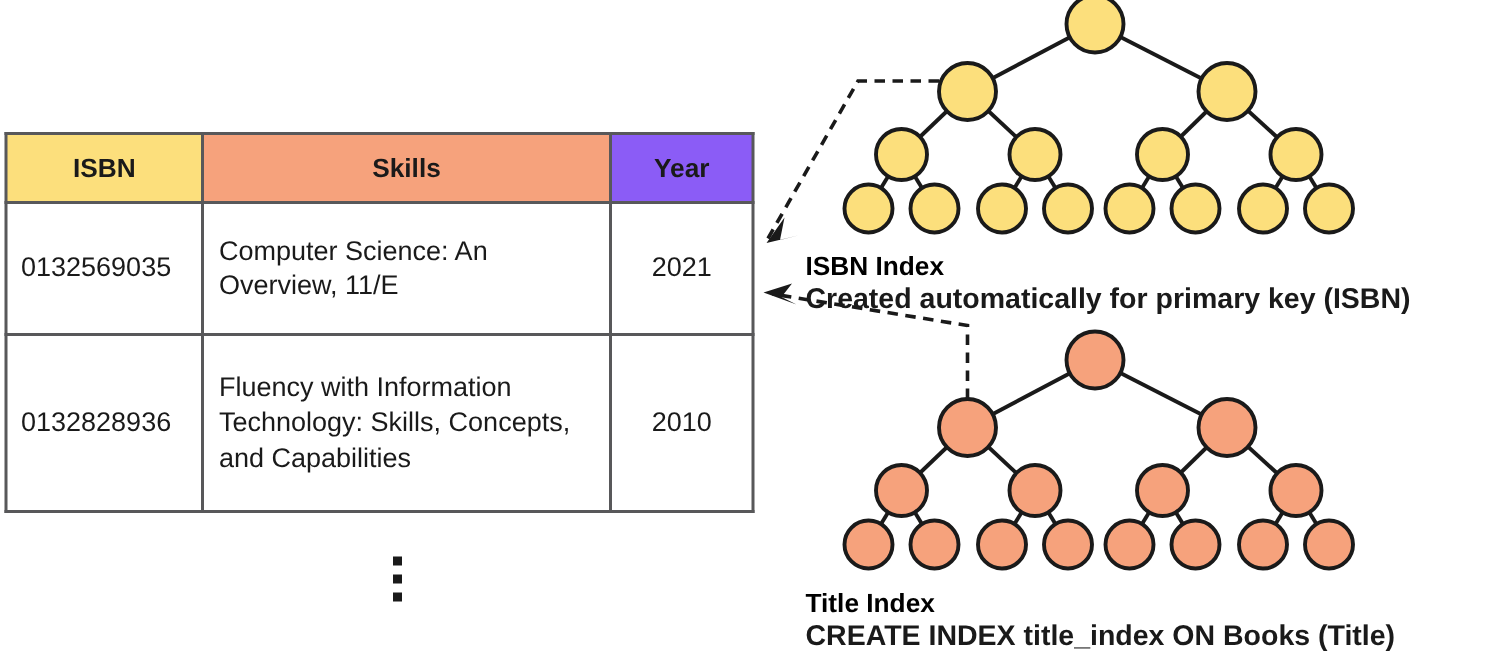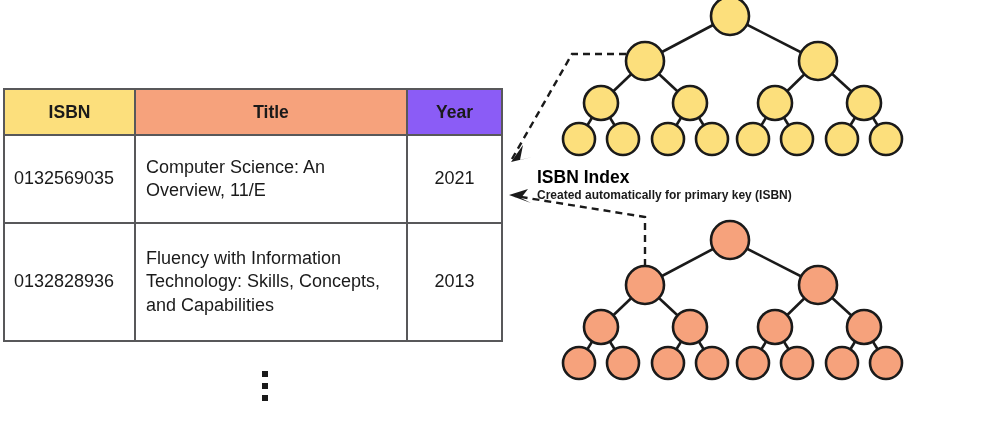"Title" th.hdr-title { text: Title -> Skills }
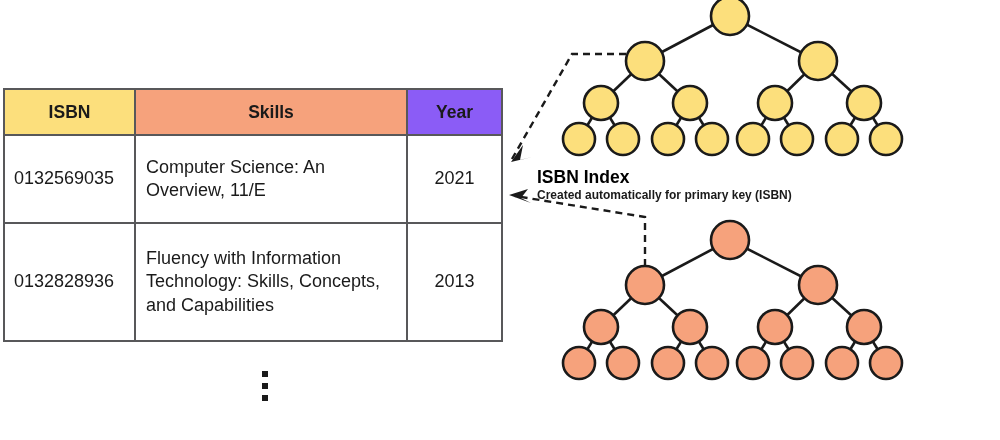"Created automatically for primary key" .label-sub { font-size: 12px -> 19px }
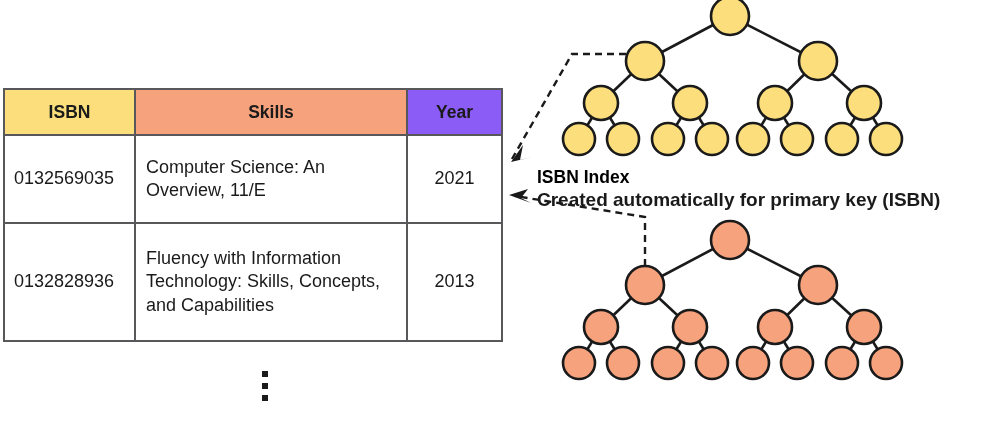"2013" td.cell-year { text: 2013 -> 2010 }
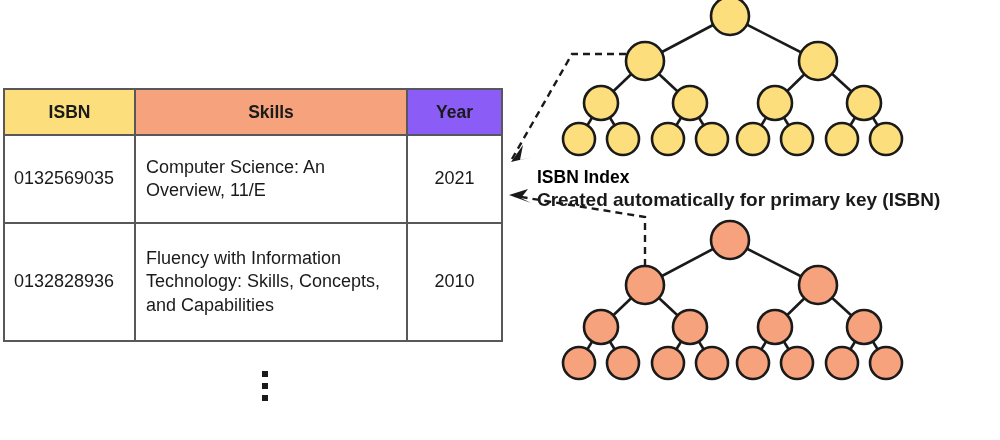"Title Index" div.label-block { html: none -> <div> <div>Title Index</div> <div>CREATE INDEX title_index ON Books (Title)</div> </div> }
